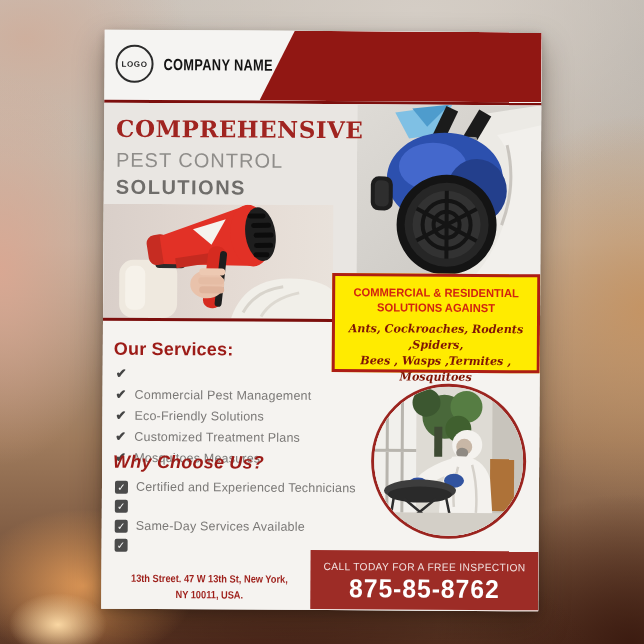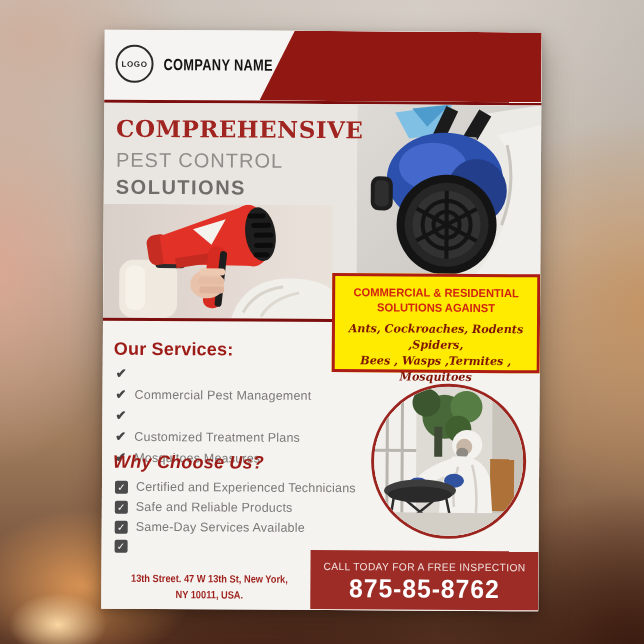"Eco-Friendly Solutions" span { html: none -> <span>Eco-Friendly Solutions</span> }
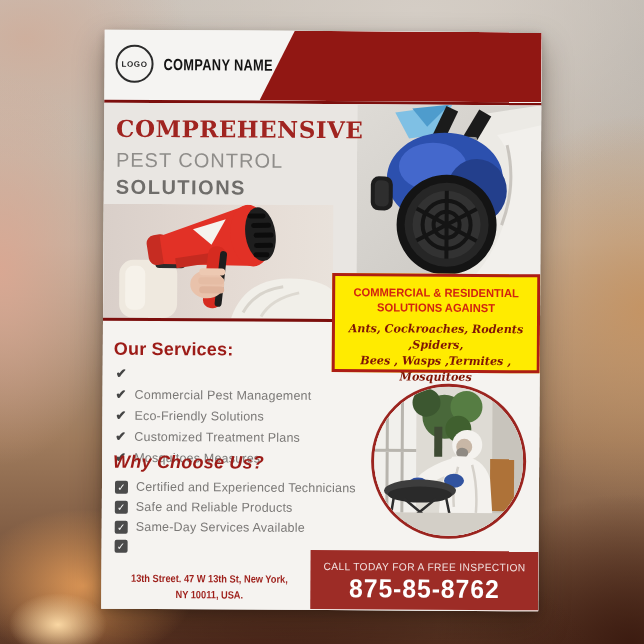"Safe and Reliable Products" span { html: <span>Safe and Reliable Products</span> -> none }
